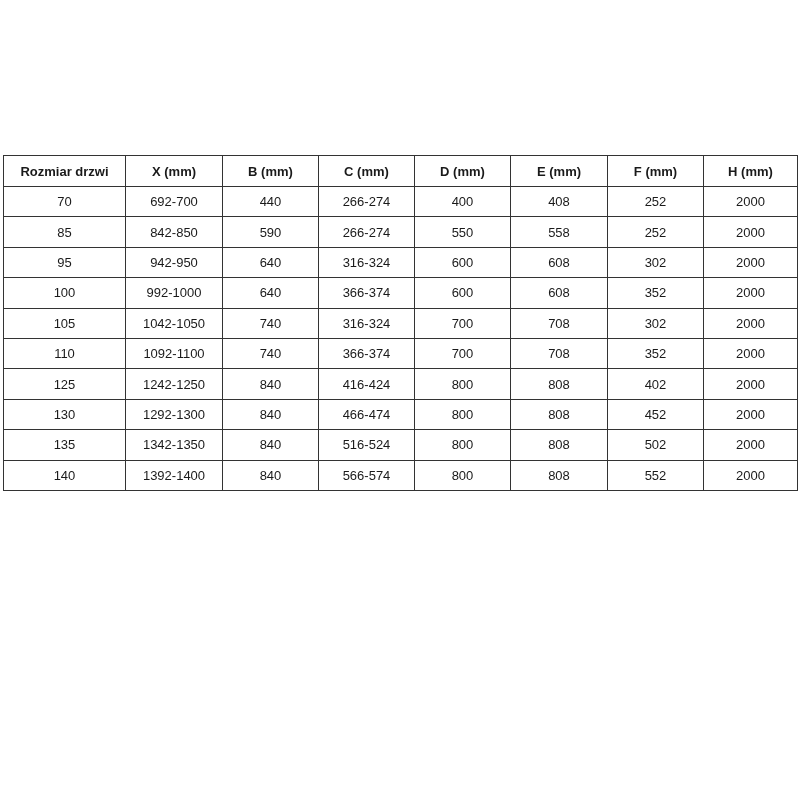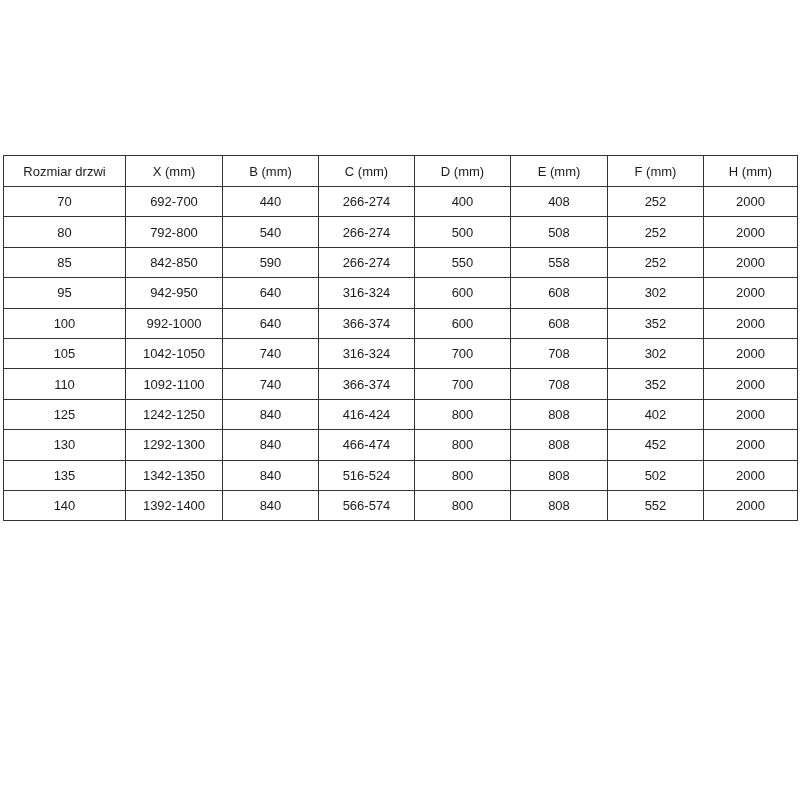"Rozmiar drzwi" table.size-table th { font-weight: normal -> bold }
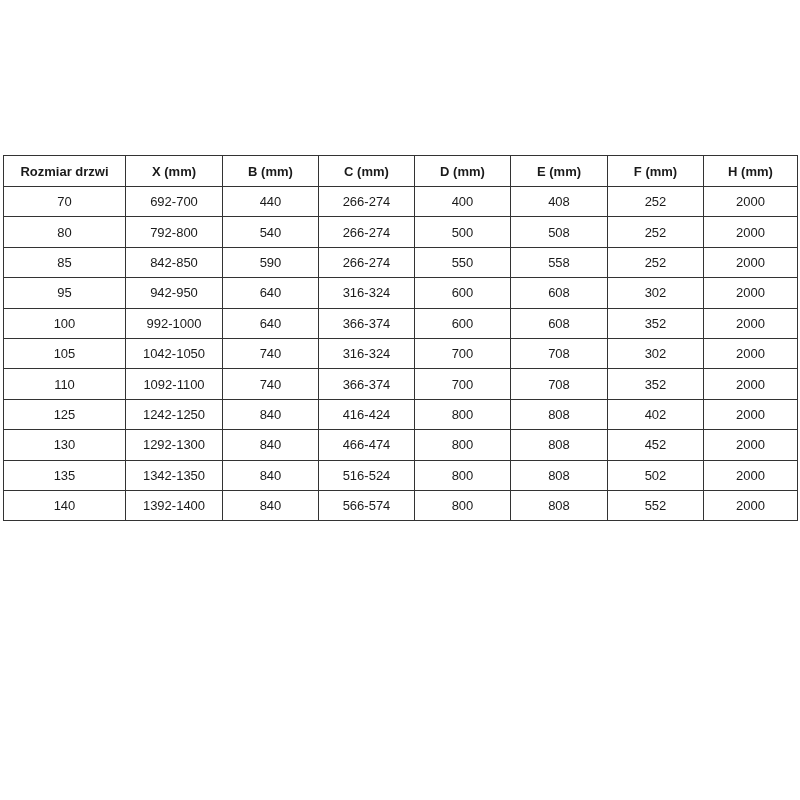"80" tr { html: <tr> <td>80</td> <td>792-800</td> <td>540</td> <td>266-274</td> <td>500</td> <td>508</td> <td>252</td> <td>2000</td> </tr> -> none }
